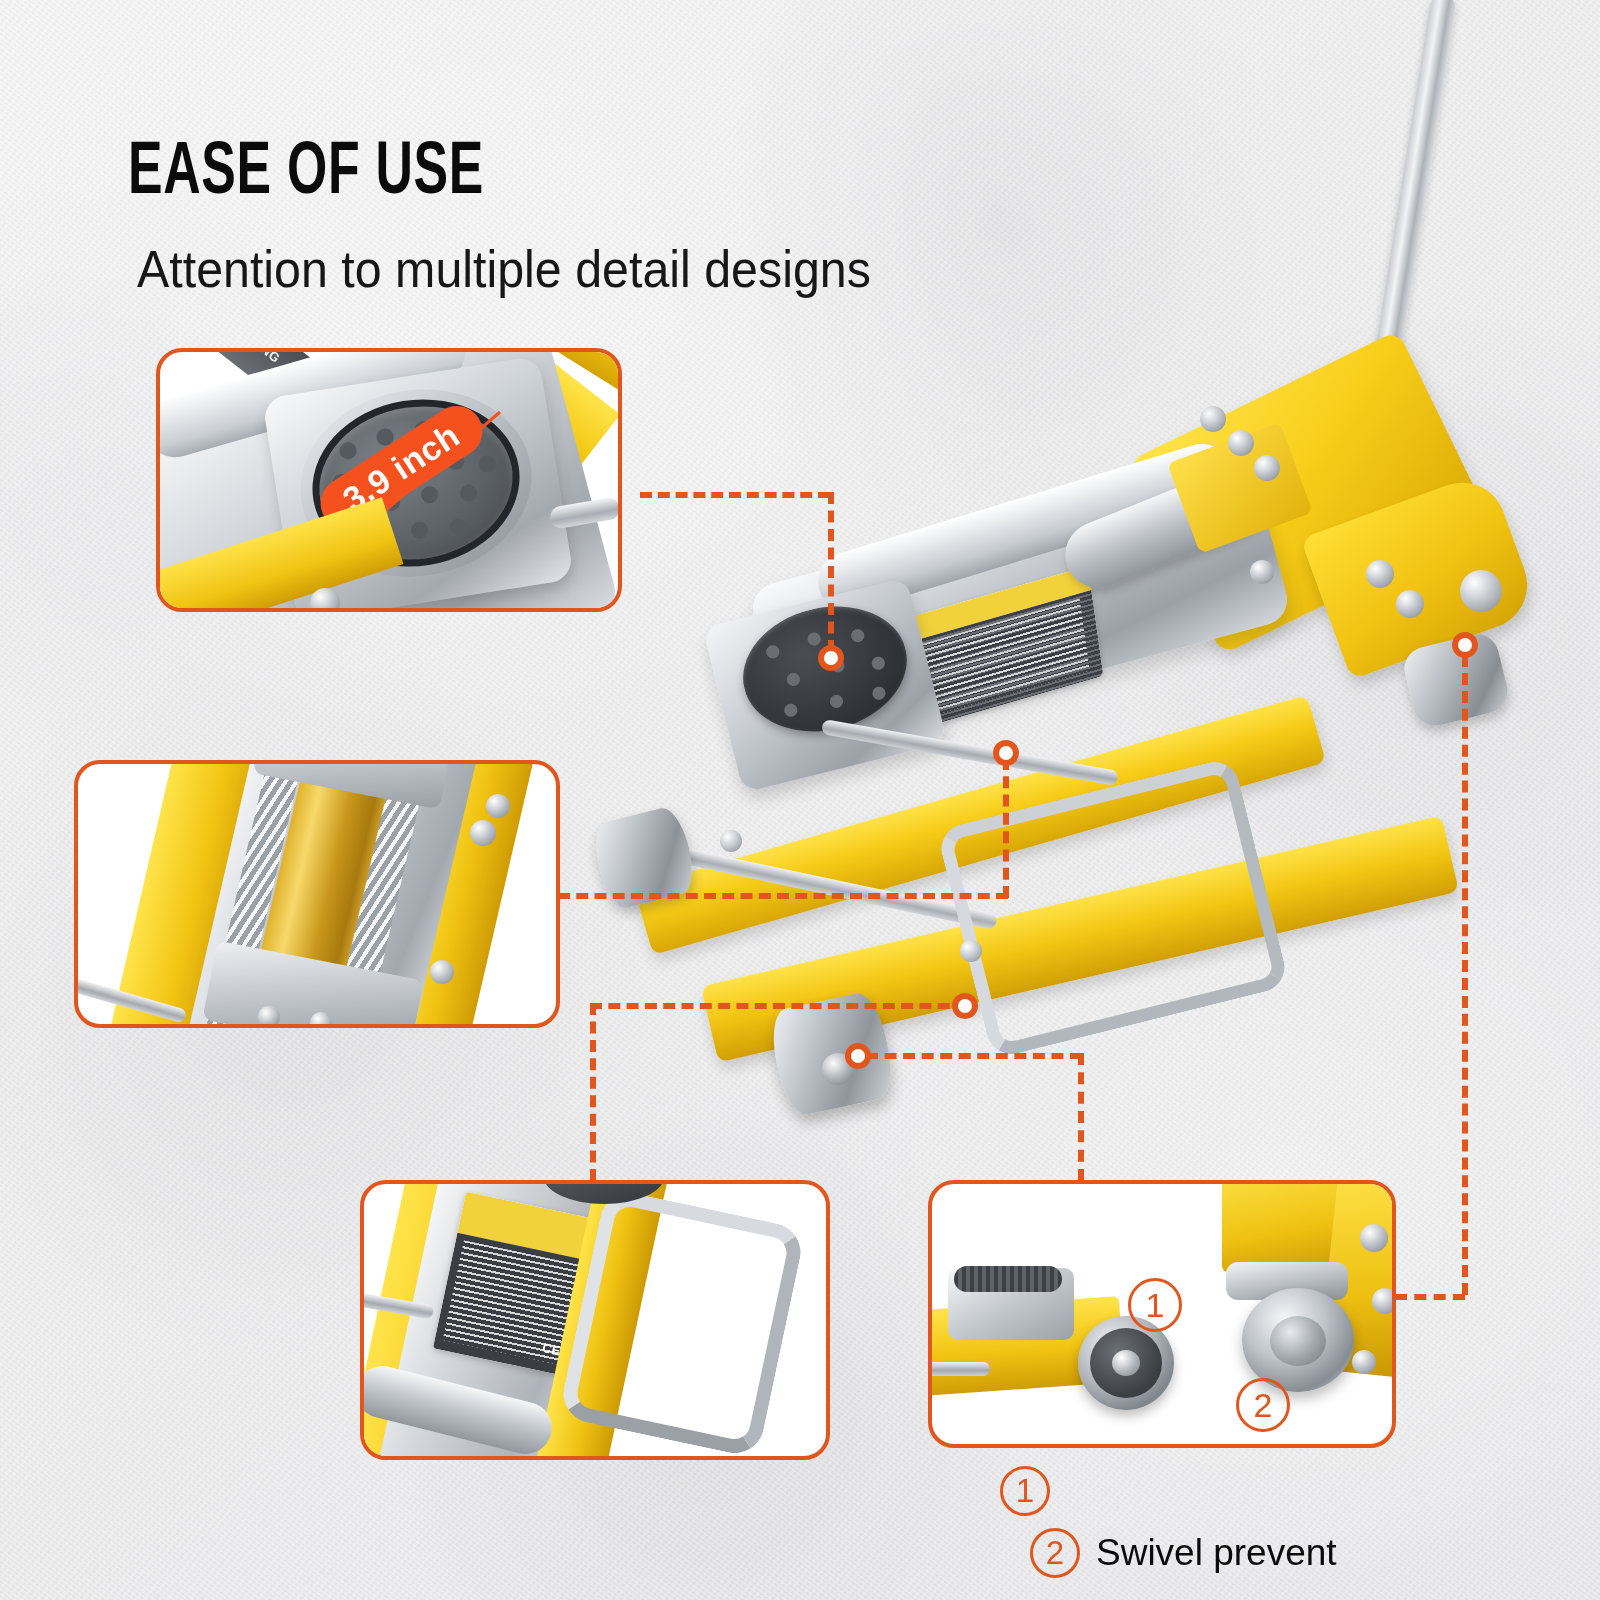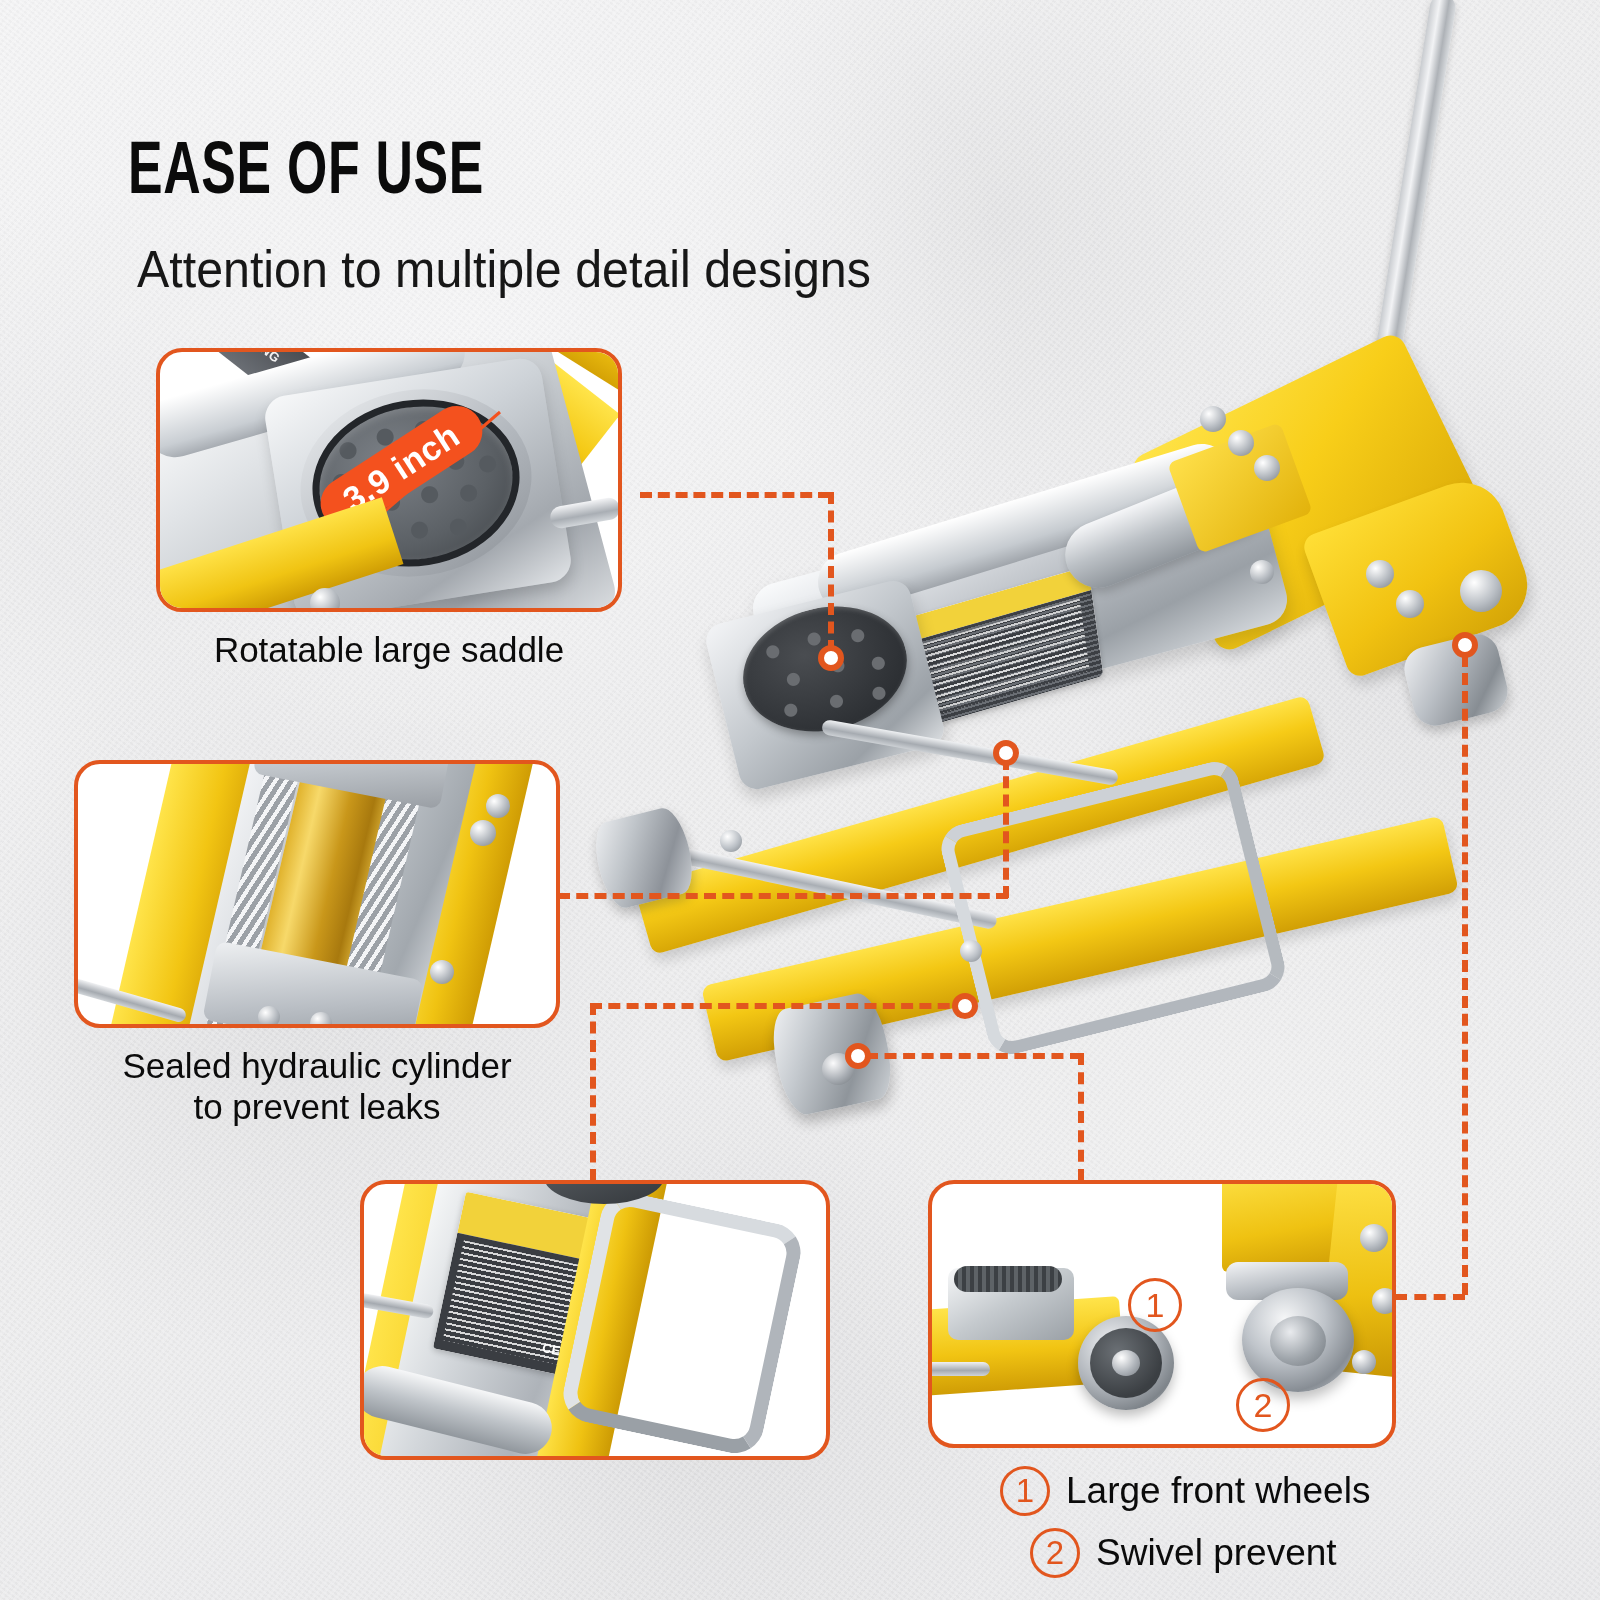"Rotatable large saddle" div.caption { html: <div>Rotatable large saddle</div> -> none }
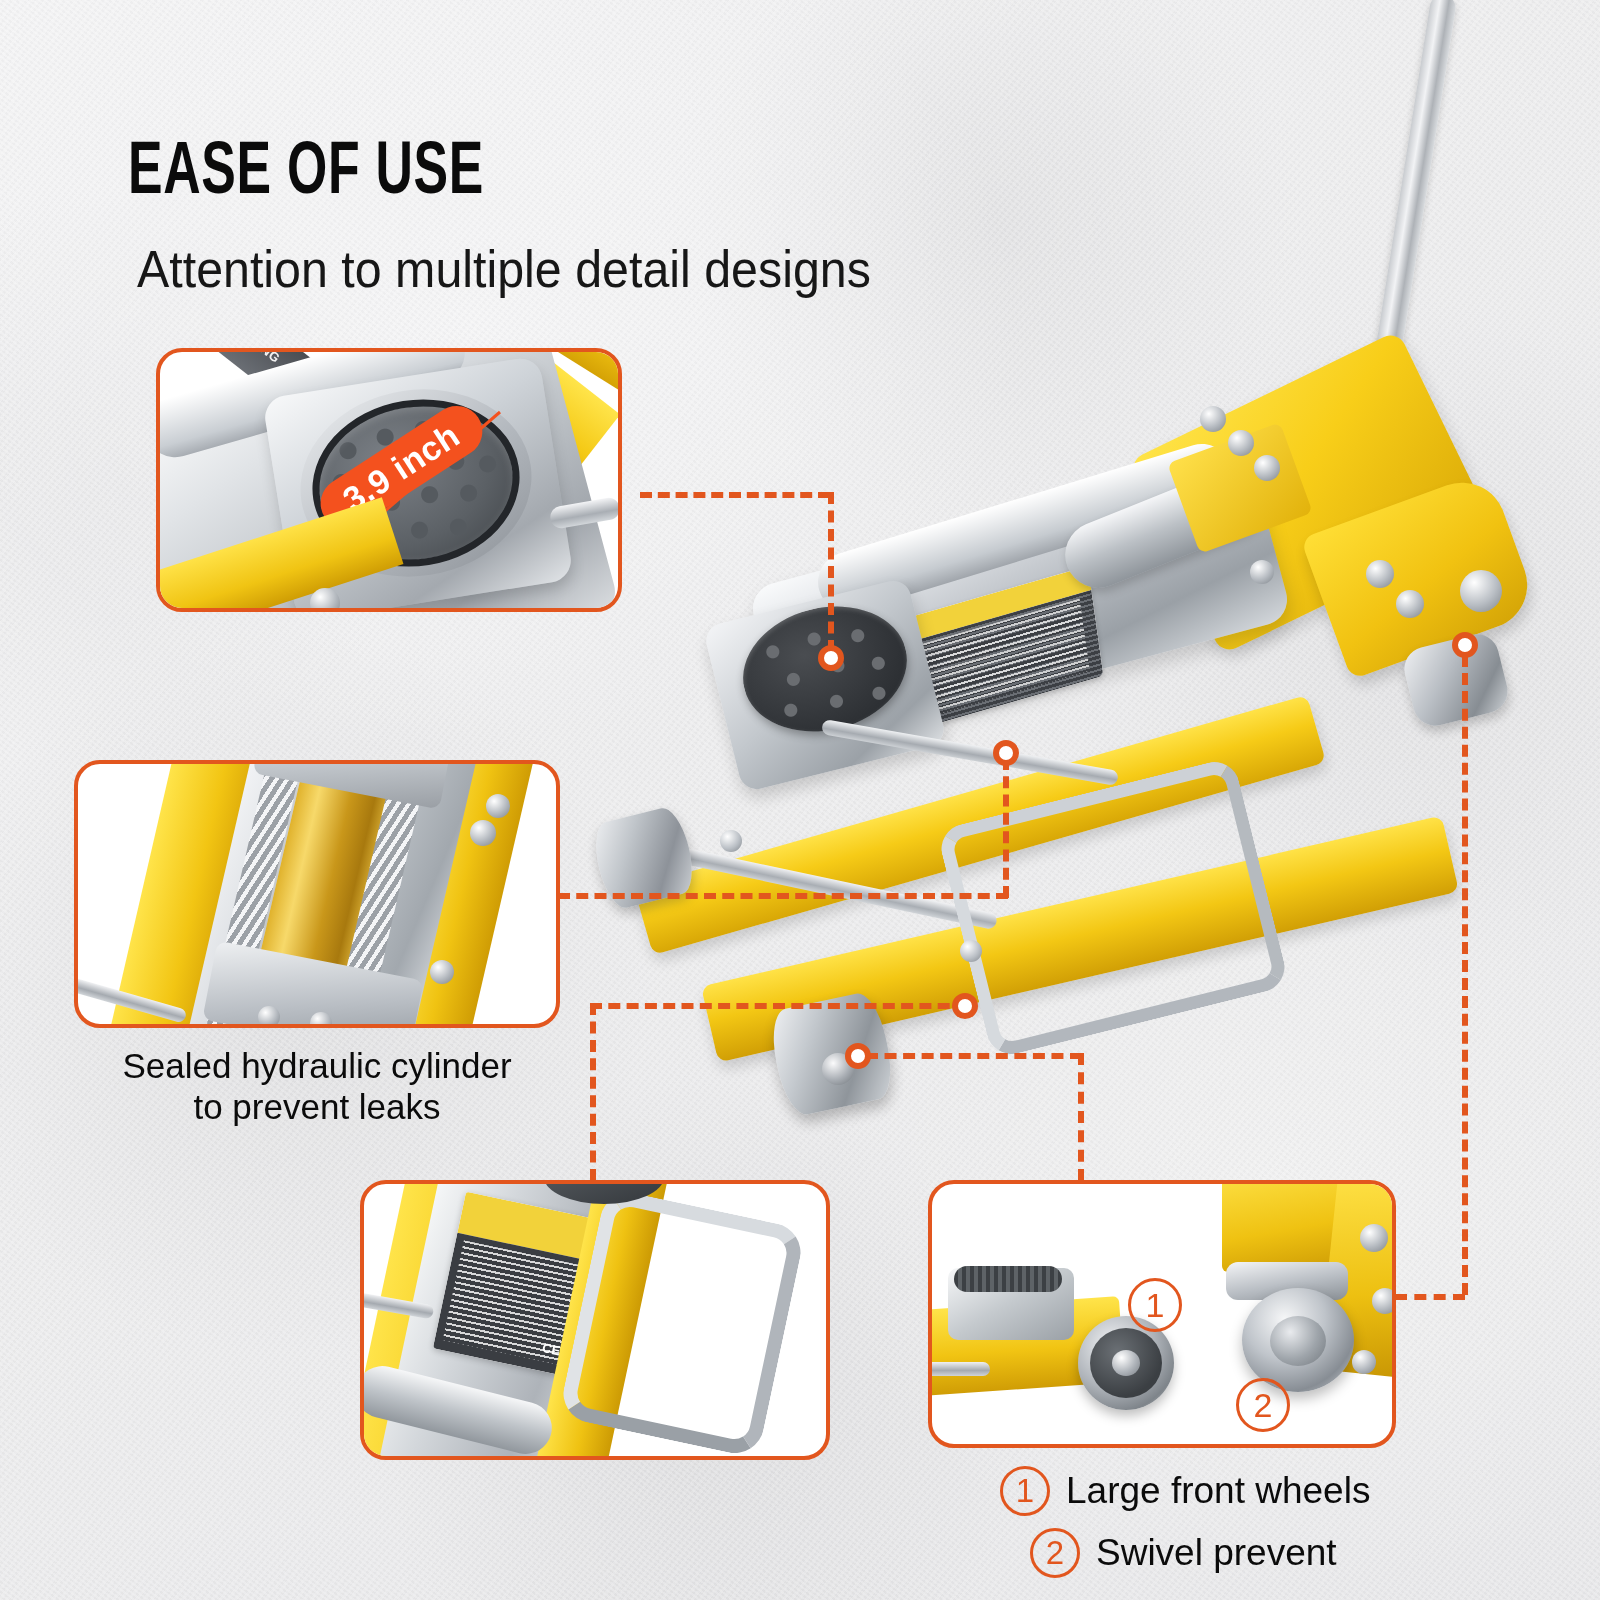"Sealed hydraulic cylinder" div.caption { html: <div>Sealed hydraulic cylinder to prevent leaks</div> -> none }
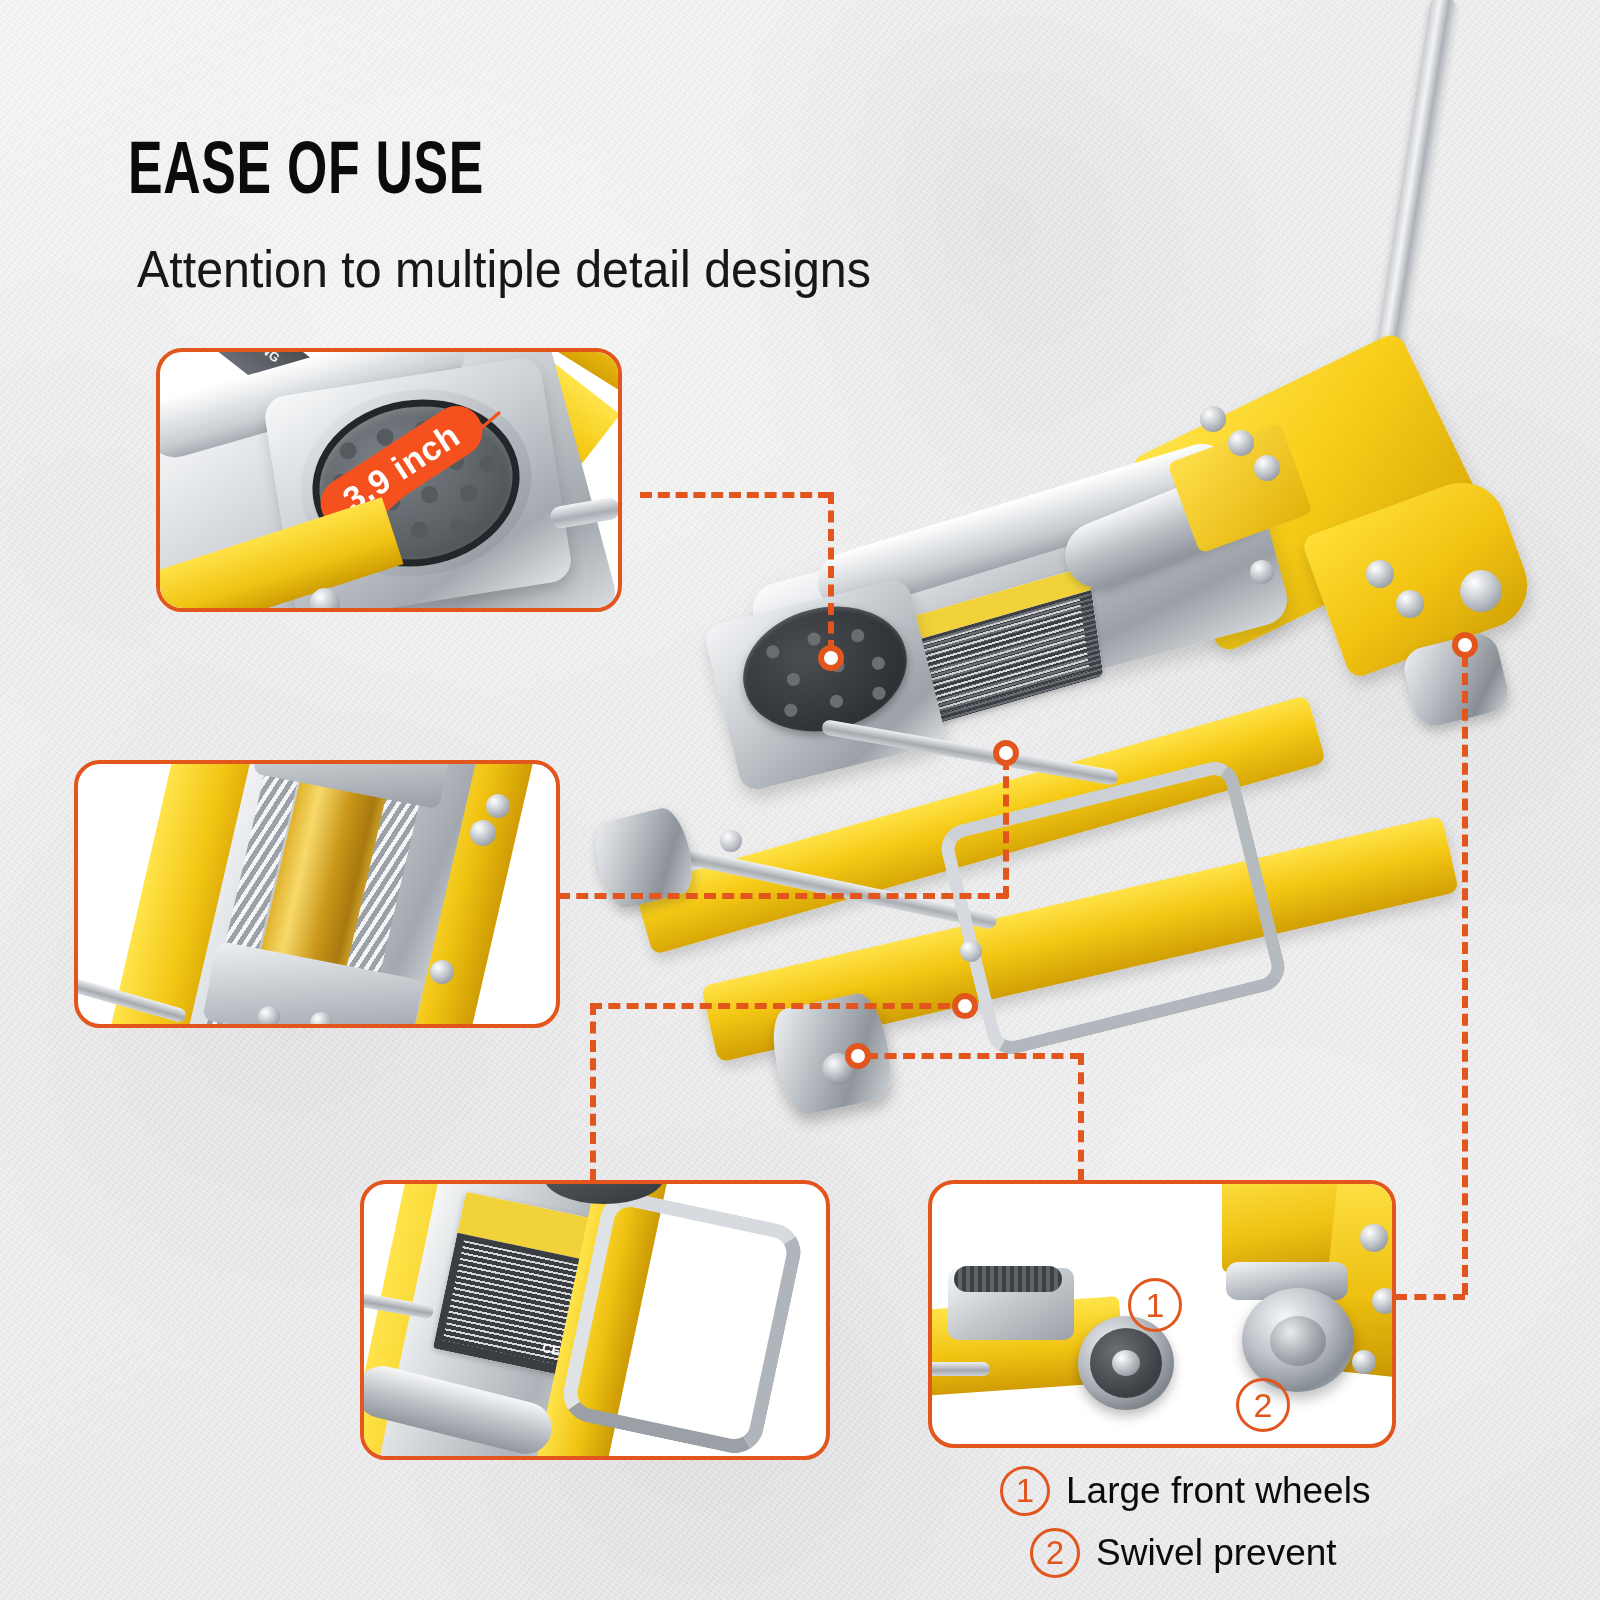"Large front wheels" div.lt { html: <div>Large front wheels</div> -> none }
